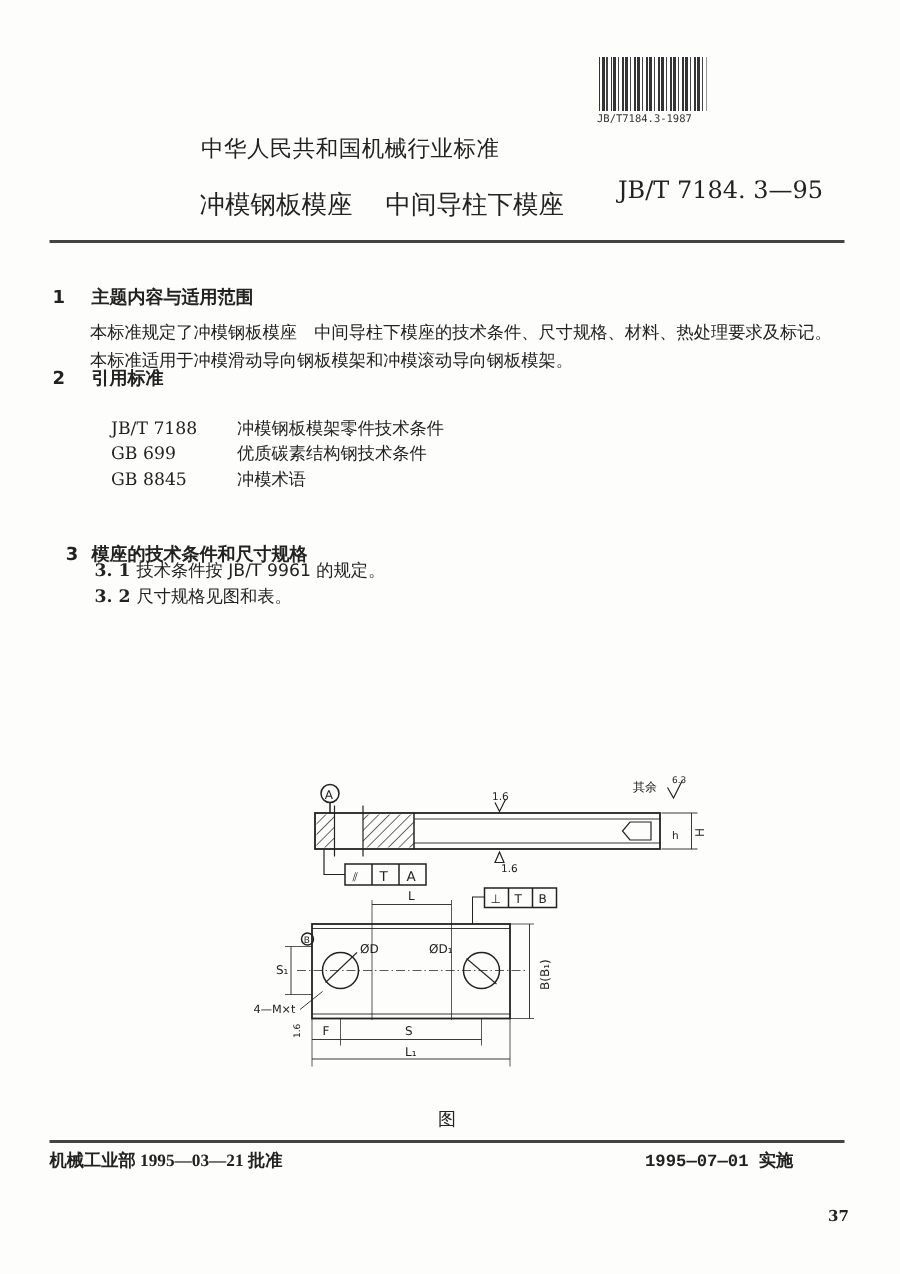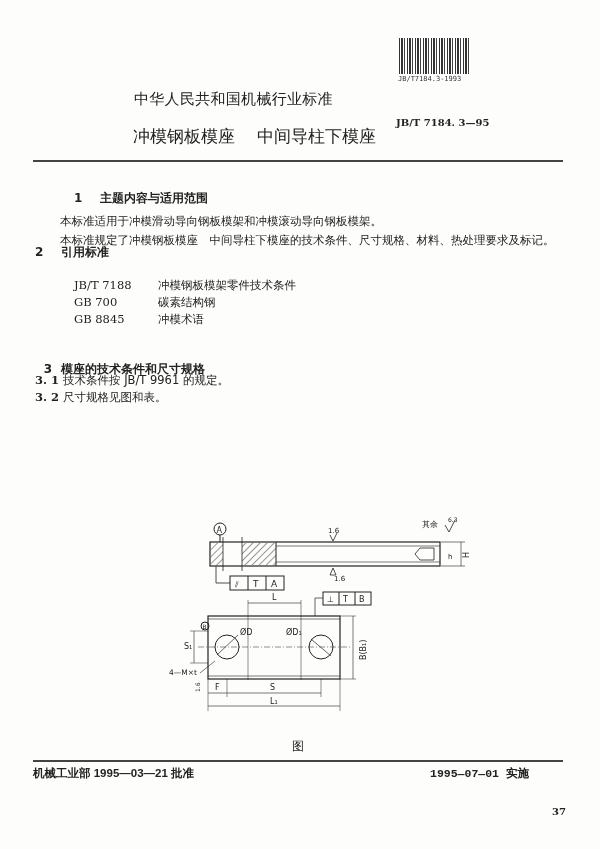"JB/T7184.3-1993" div.abs { text: JB/T7184.3-1993 -> JB/T7184.3-1987 }
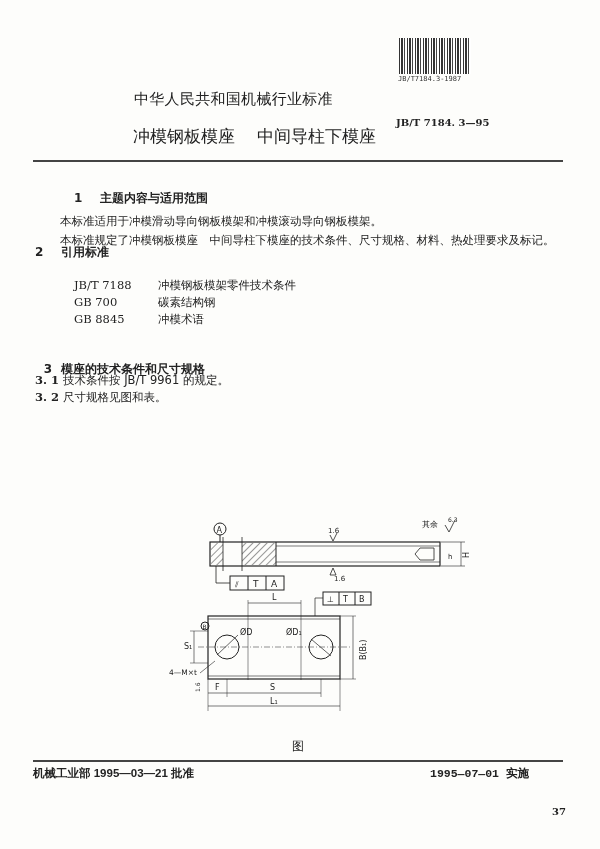"JB/T 7184. 3—95" .std-code { font-size: 10px -> 16px; font-weight: bold -> normal; left: 396px -> 412px }
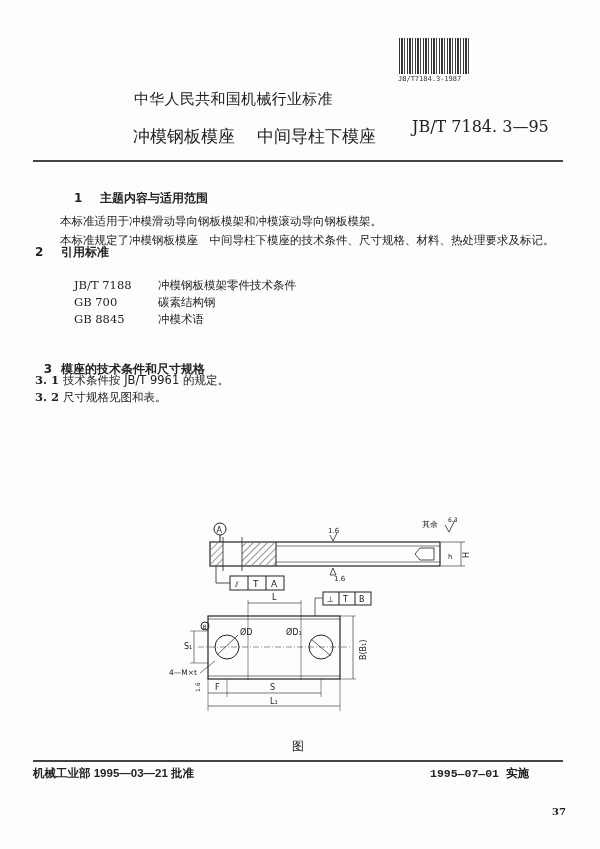"1 主题内容与适用范围" div.abs { margin-left: 39px -> none }
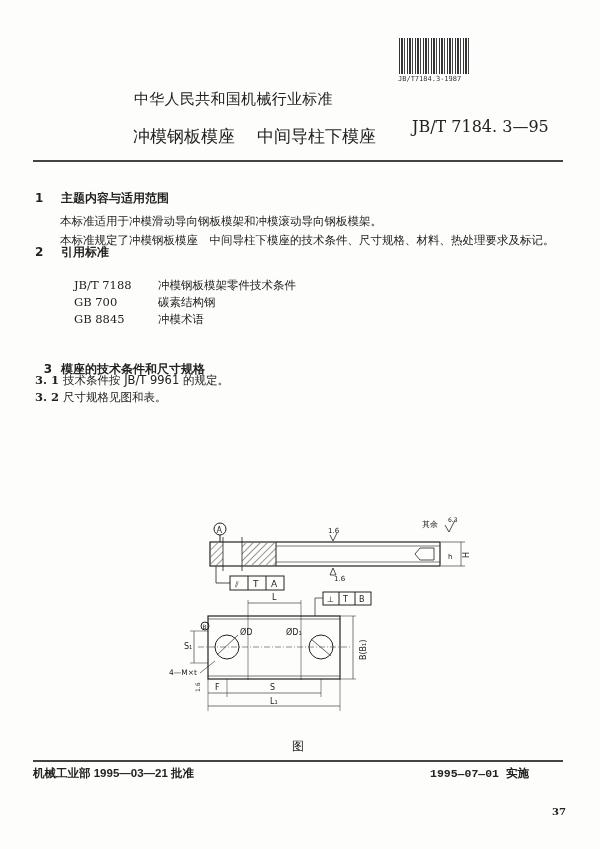"本标准适用于冲模滑动导向钢板模架和冲模滚动导向钢板模架。" div { order: before "本标准规定了冲模钢板模座" -> after "本标准规定了冲模钢板模座" }
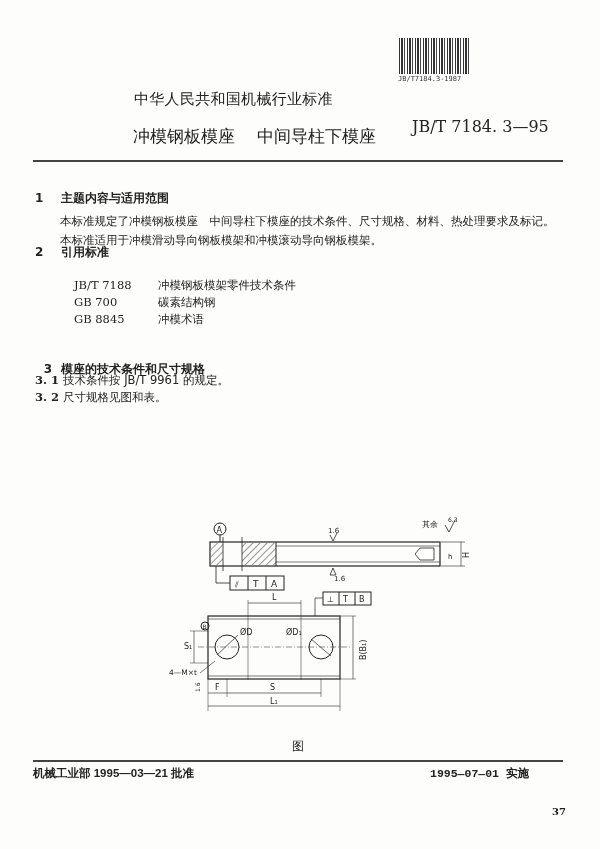"GB 699 优质碳素结构钢技术条件" div.ref-row { html: none -> <div><span>GB 699</span><span>优质碳素结构钢技术条件</span></div> }
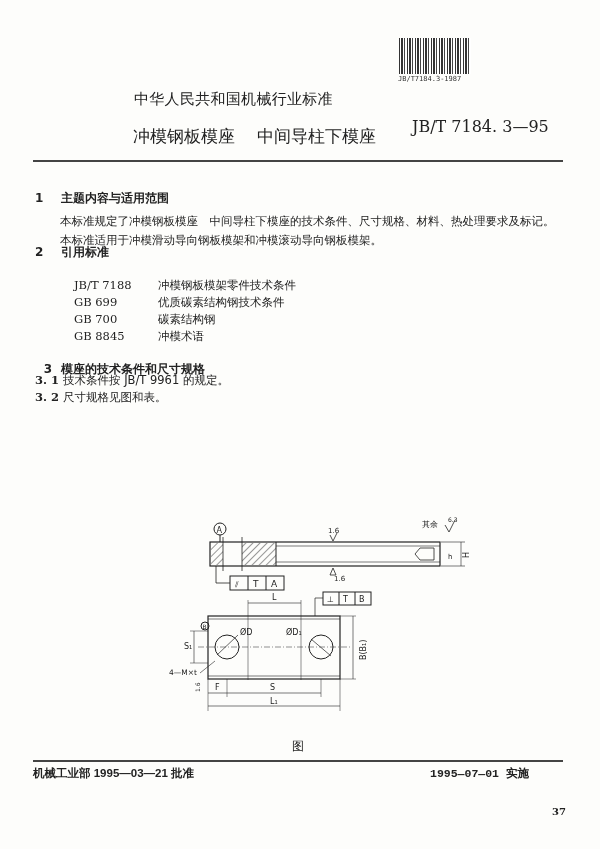"GB 700 碳素结构钢" div.ref-row { html: <div><span>GB 700</span><span>碳素结构钢</span></div> -> none }
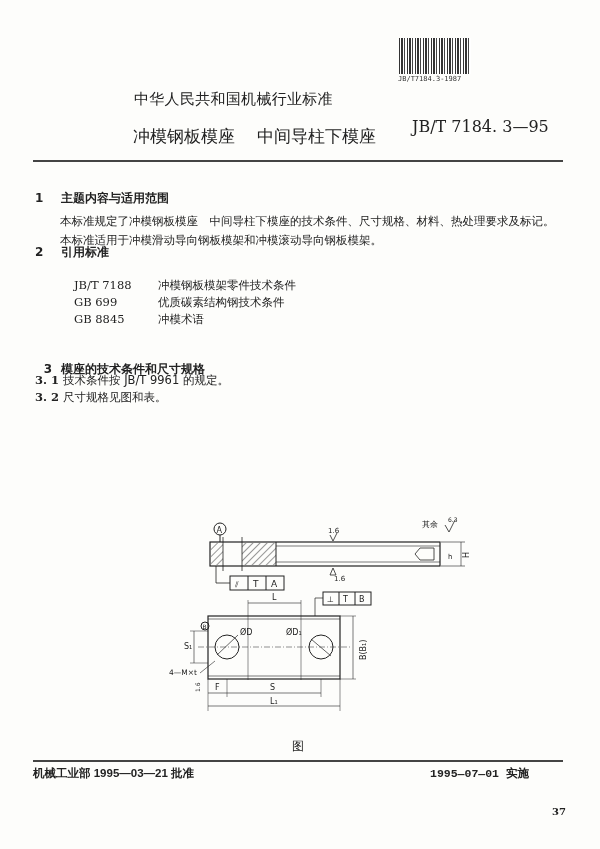"3. 1" .clause .num { margin-left: none -> 28px }
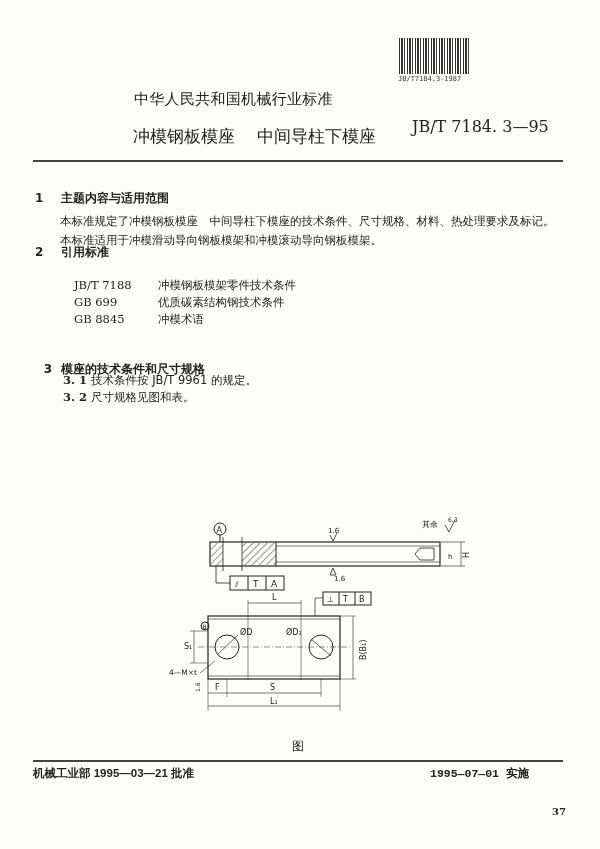"机械工业部 1995—03—21 批准" .footer-left { font-family: Liberation Sans, sans-serif -> Liberation Serif, serif }
